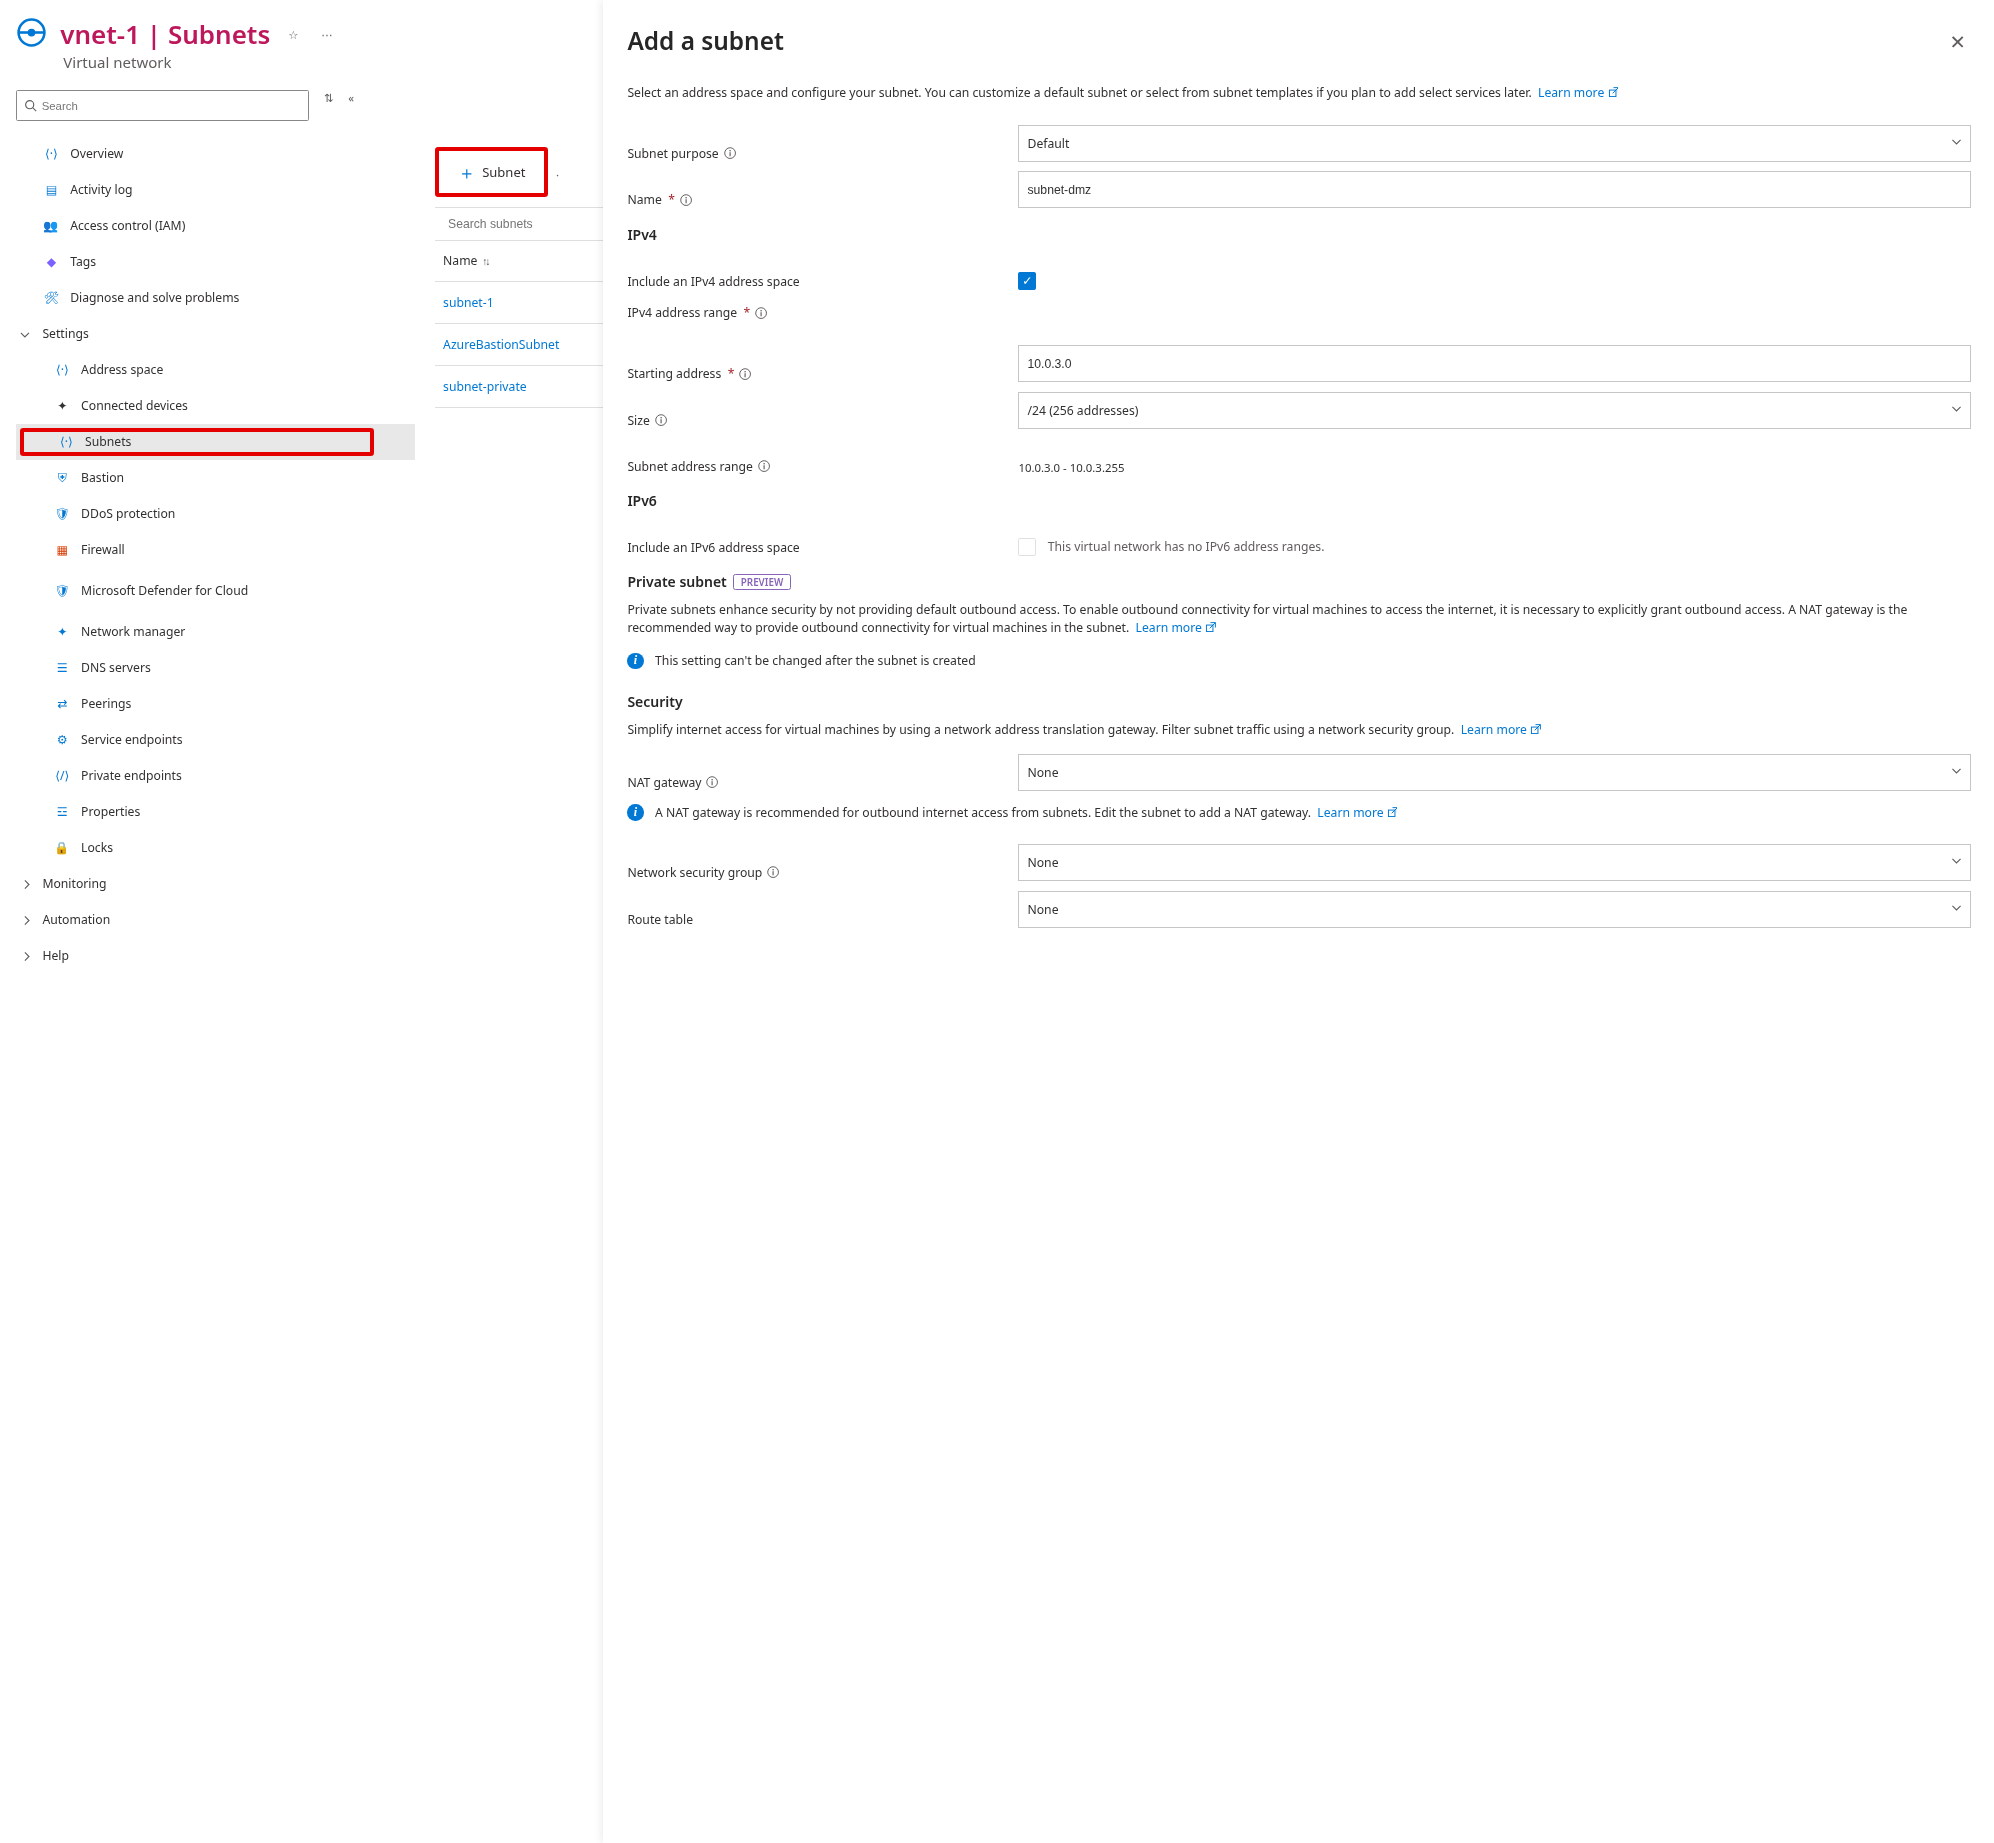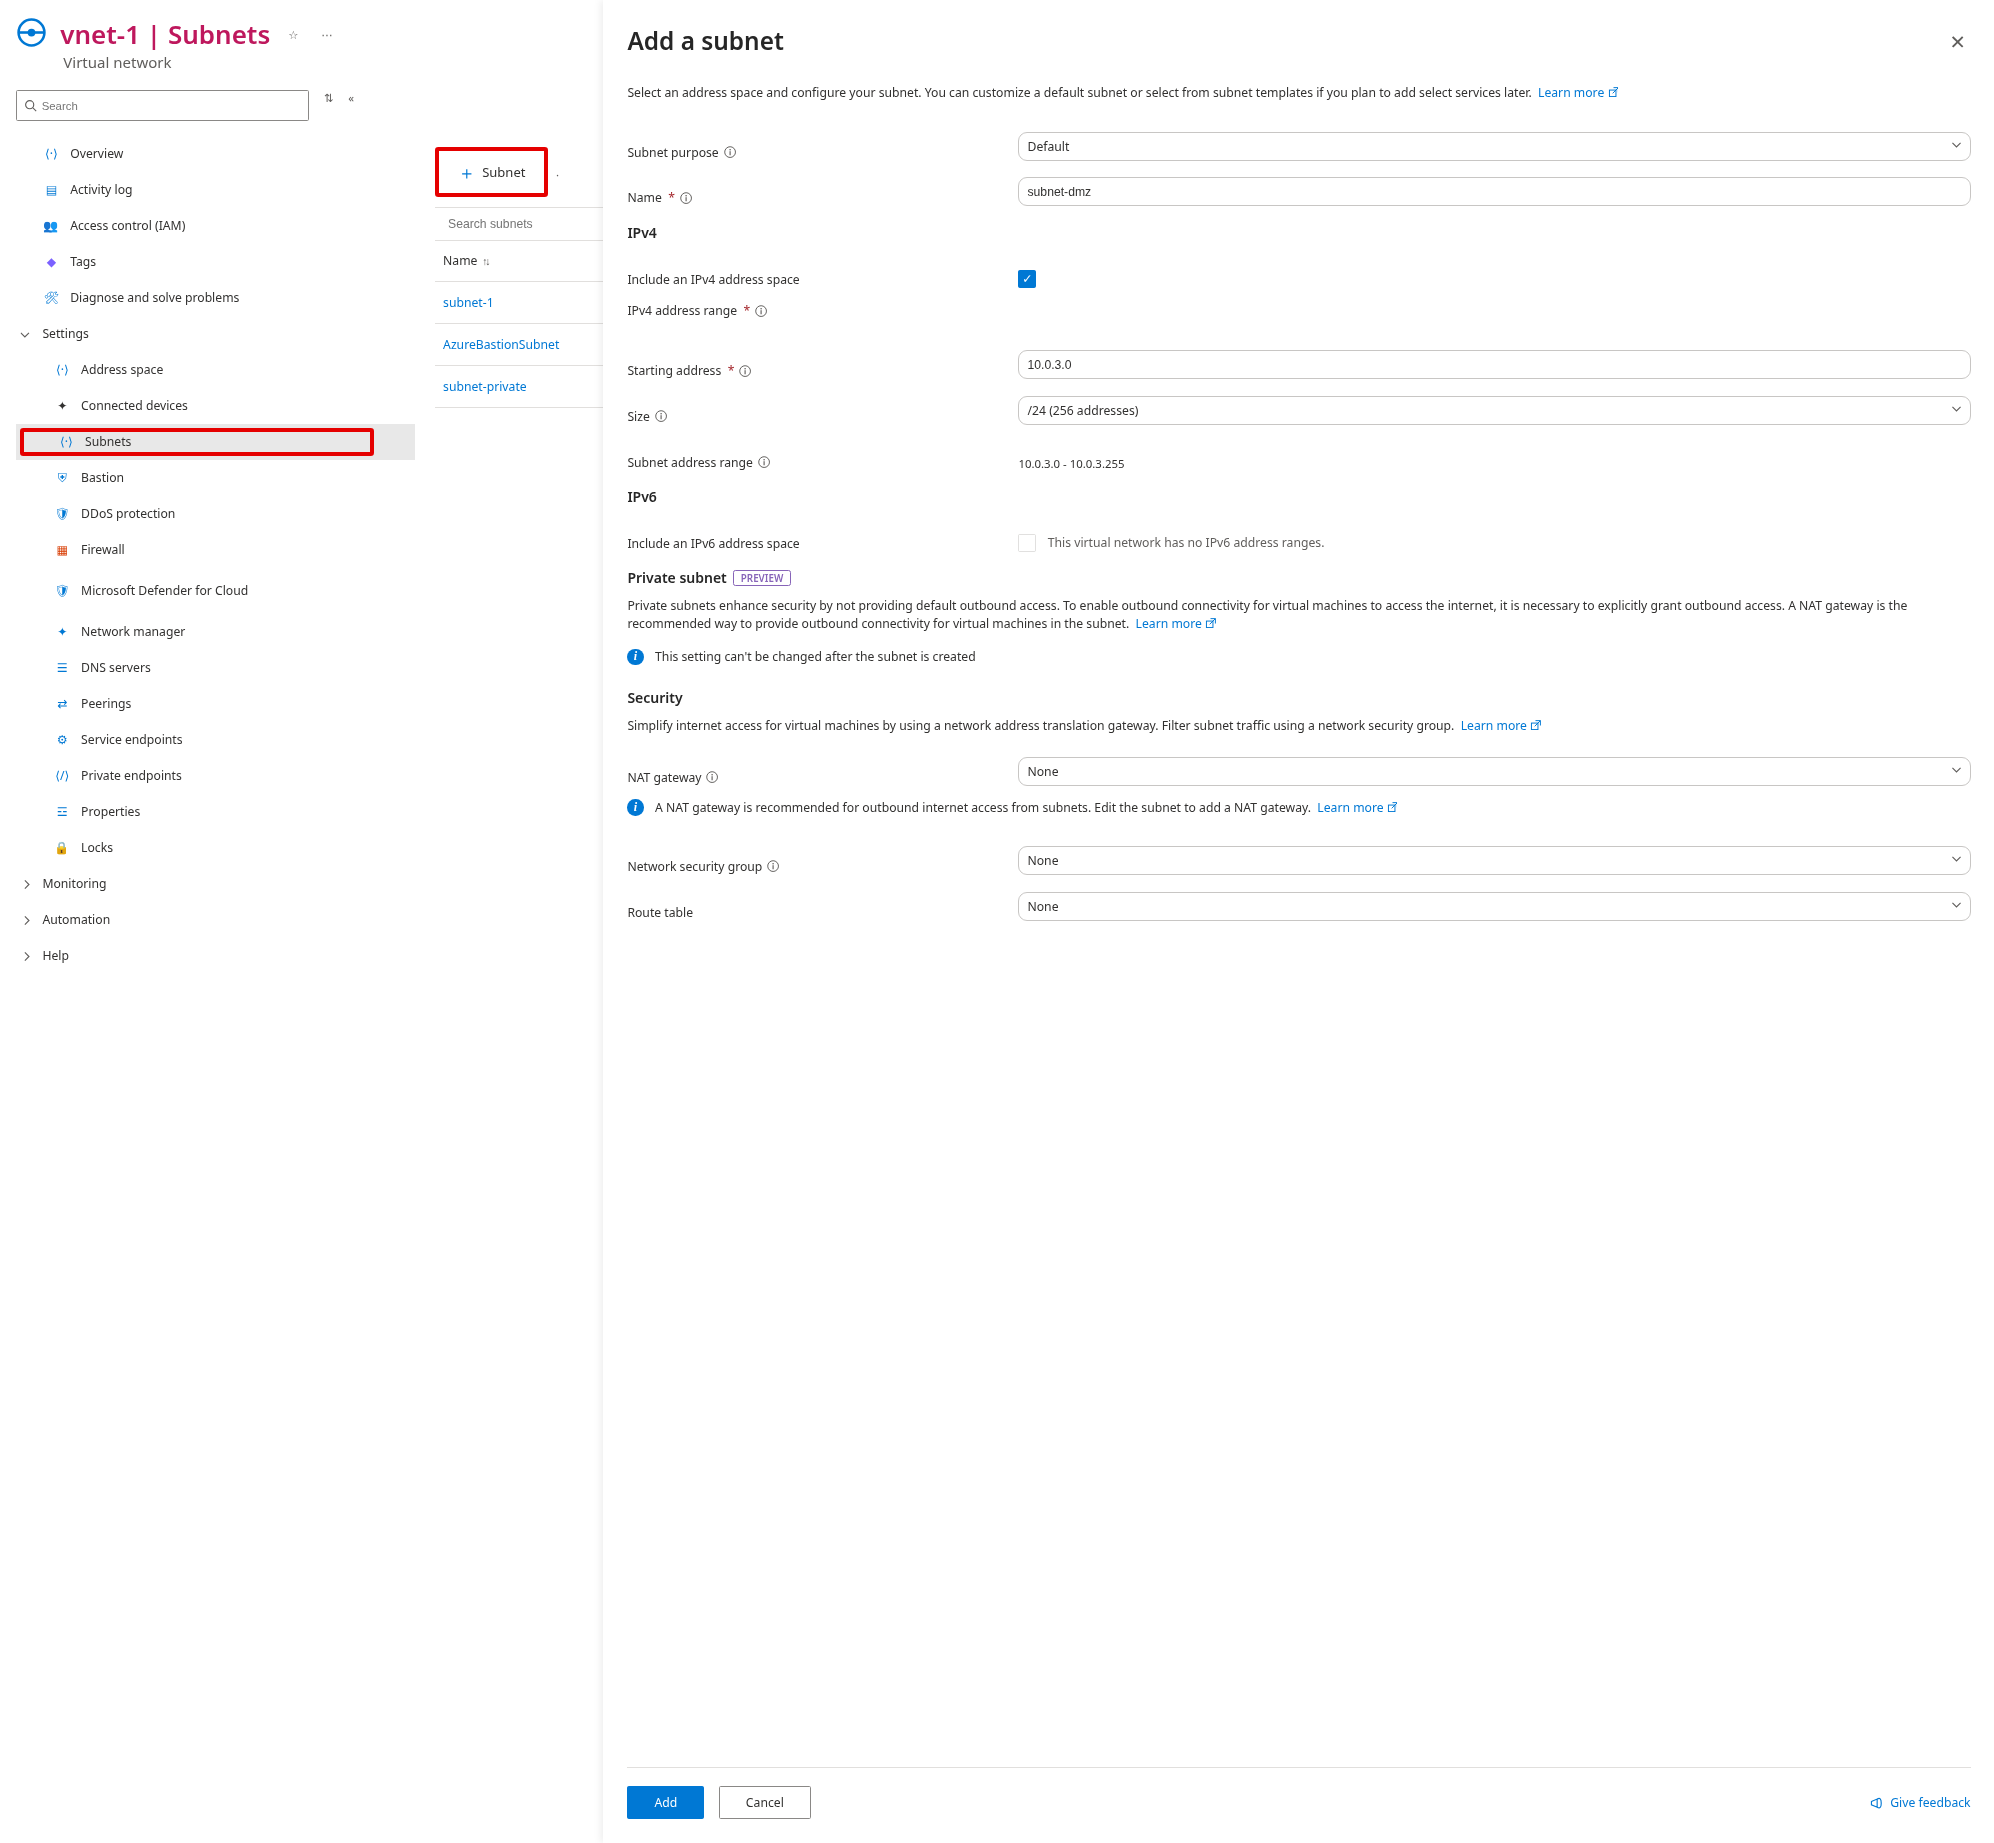"Default" .select,.input { border-radius: 9px -> 0; height: 29px -> 37px }
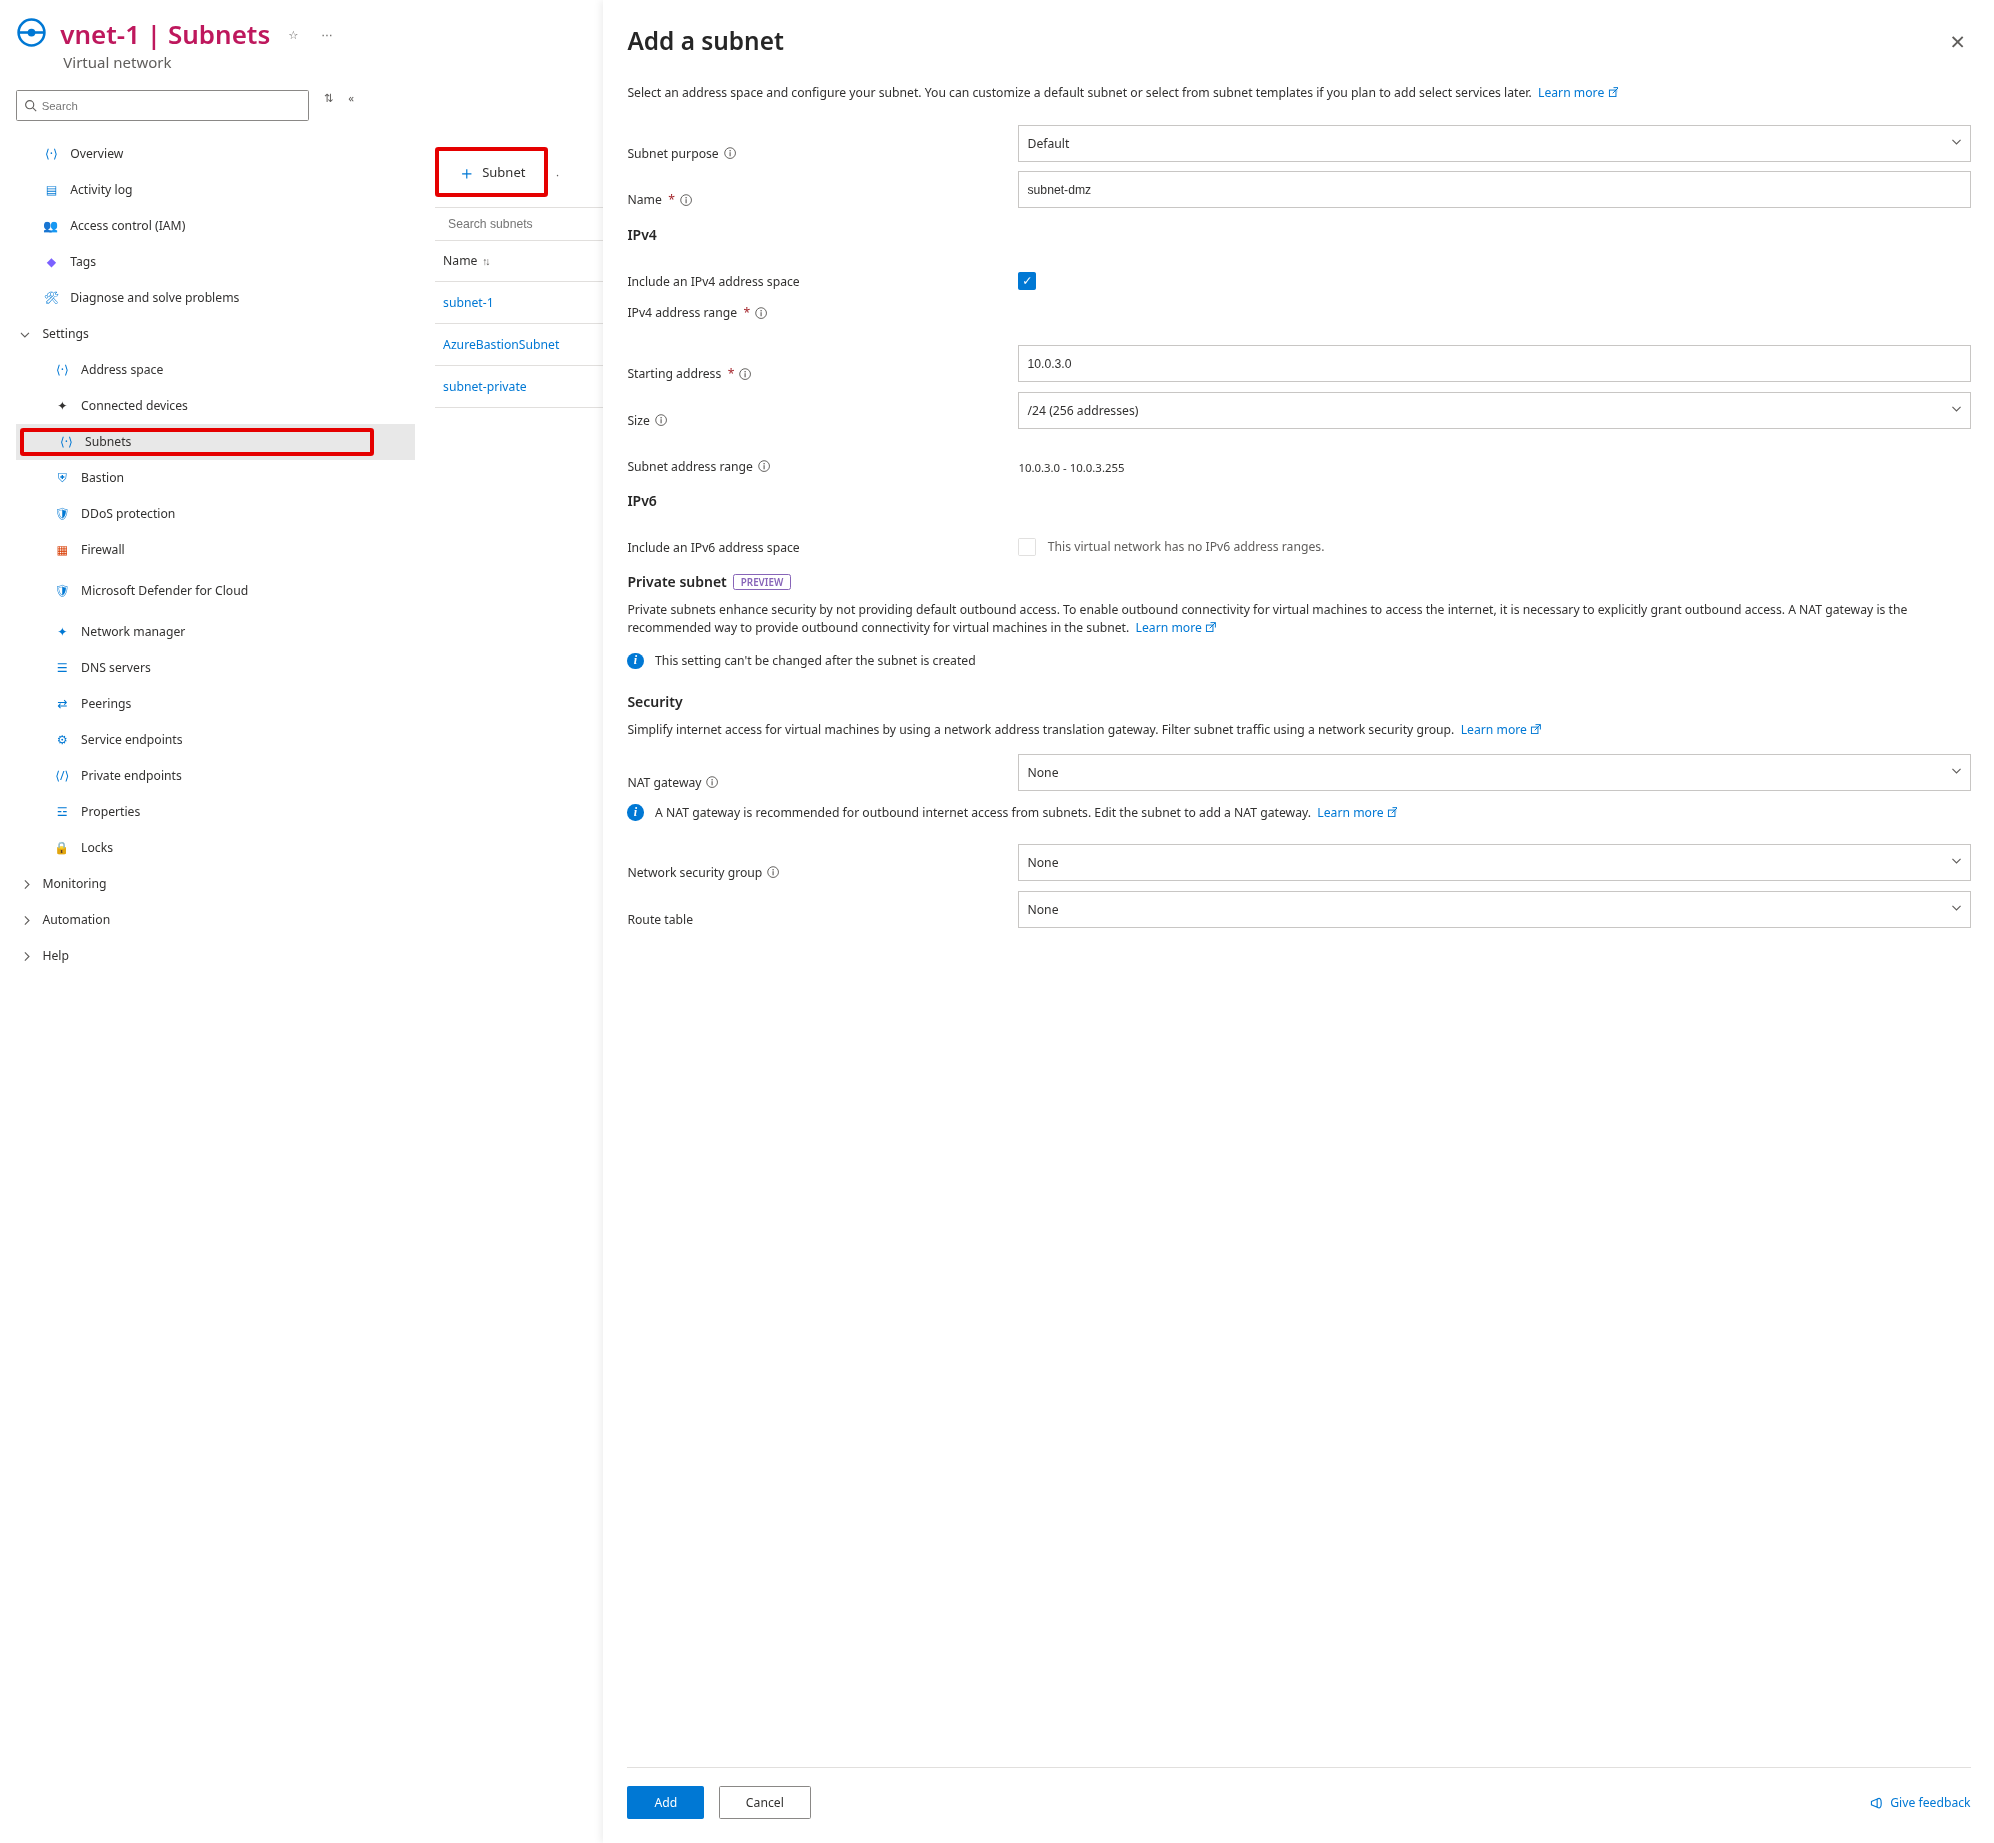"Add" div.footer { html: <div> <div> <span>Add</span> </div> <div> <span>Cancel</span> </div> <div> <svg> <use></use> </svg> <span>Give feedback</span> </div> </div> -> none }
